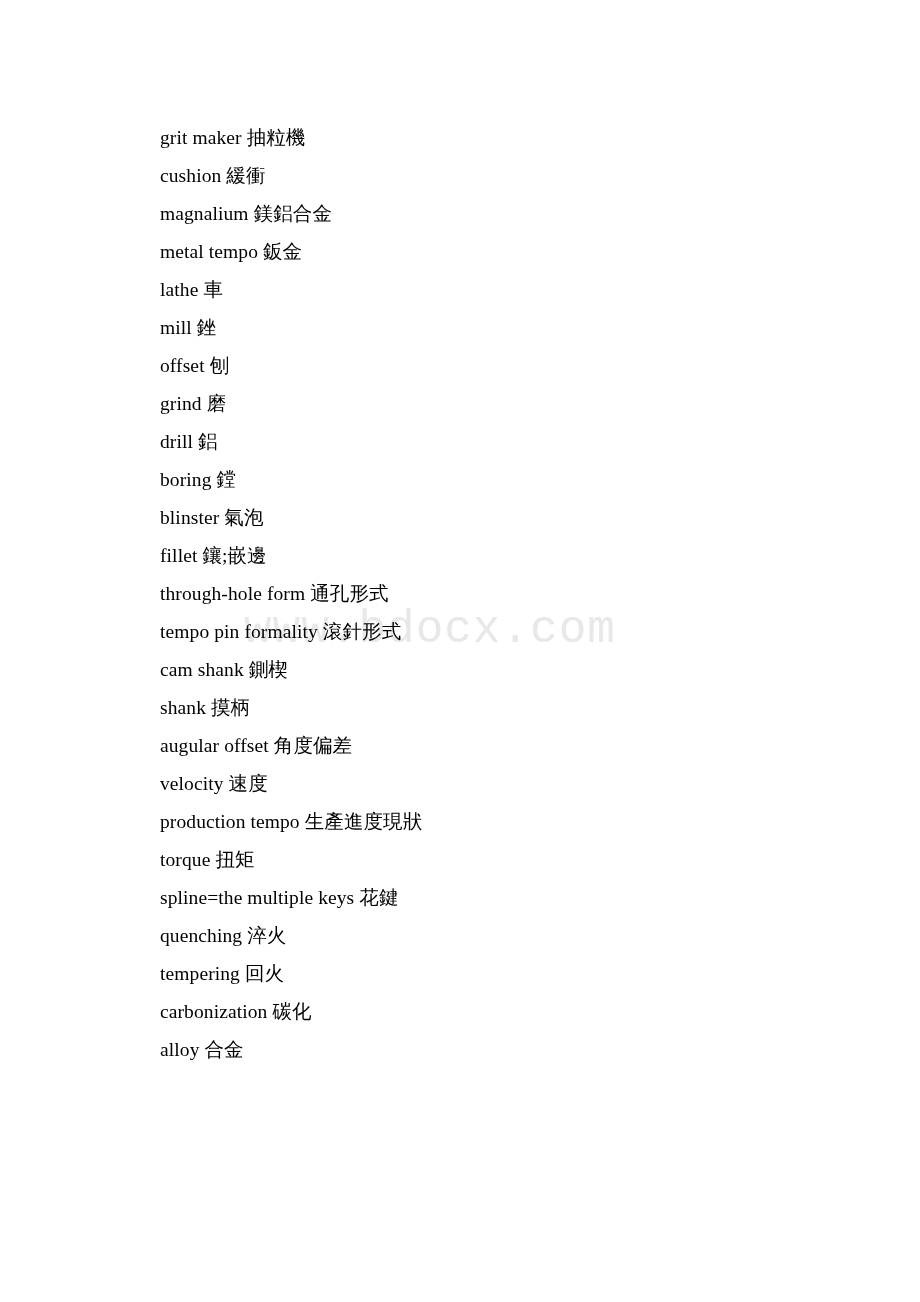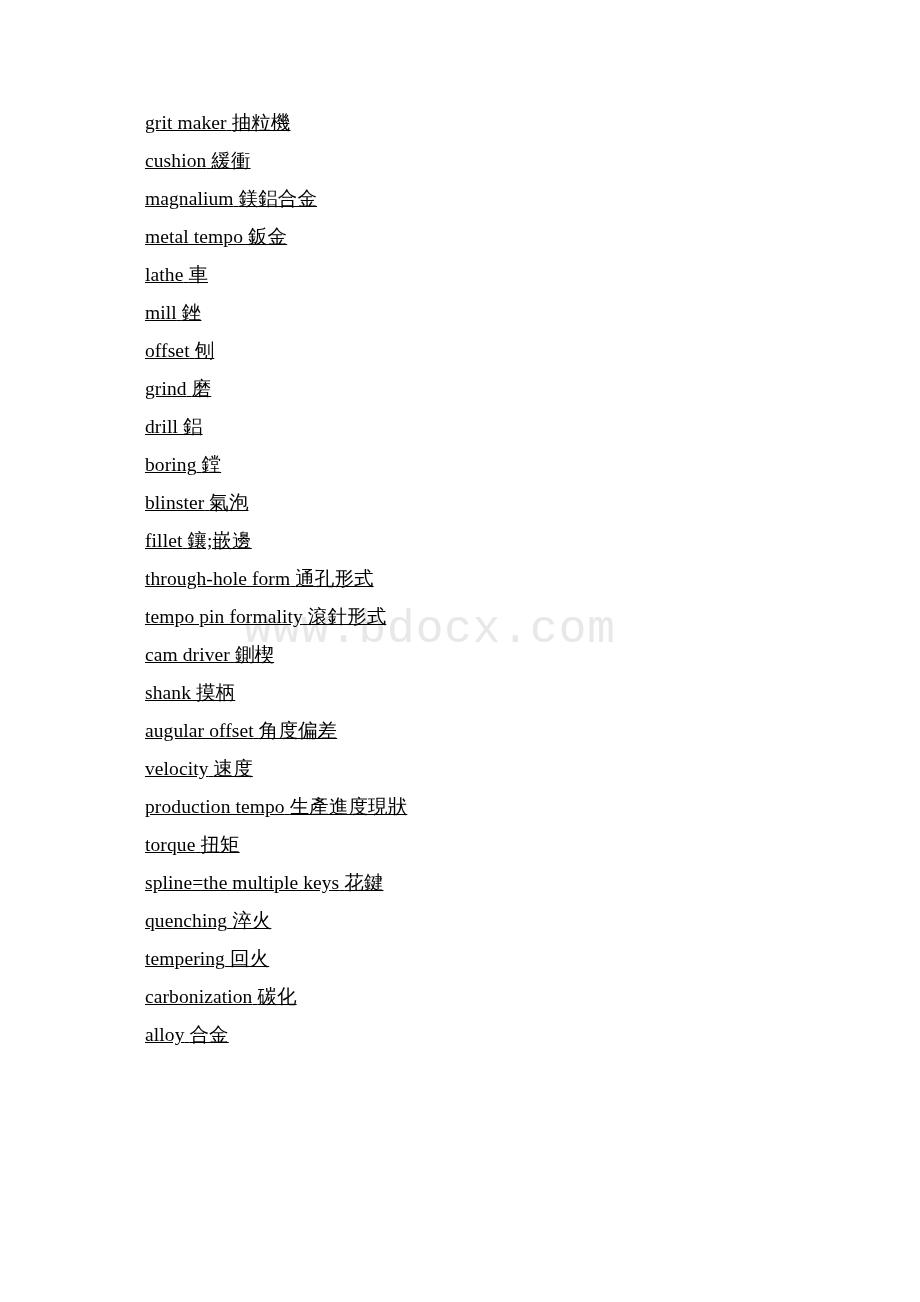"grit maker 抽粒機" .glossary { margin: 0 -> 15px; text-decoration: underline -> none }
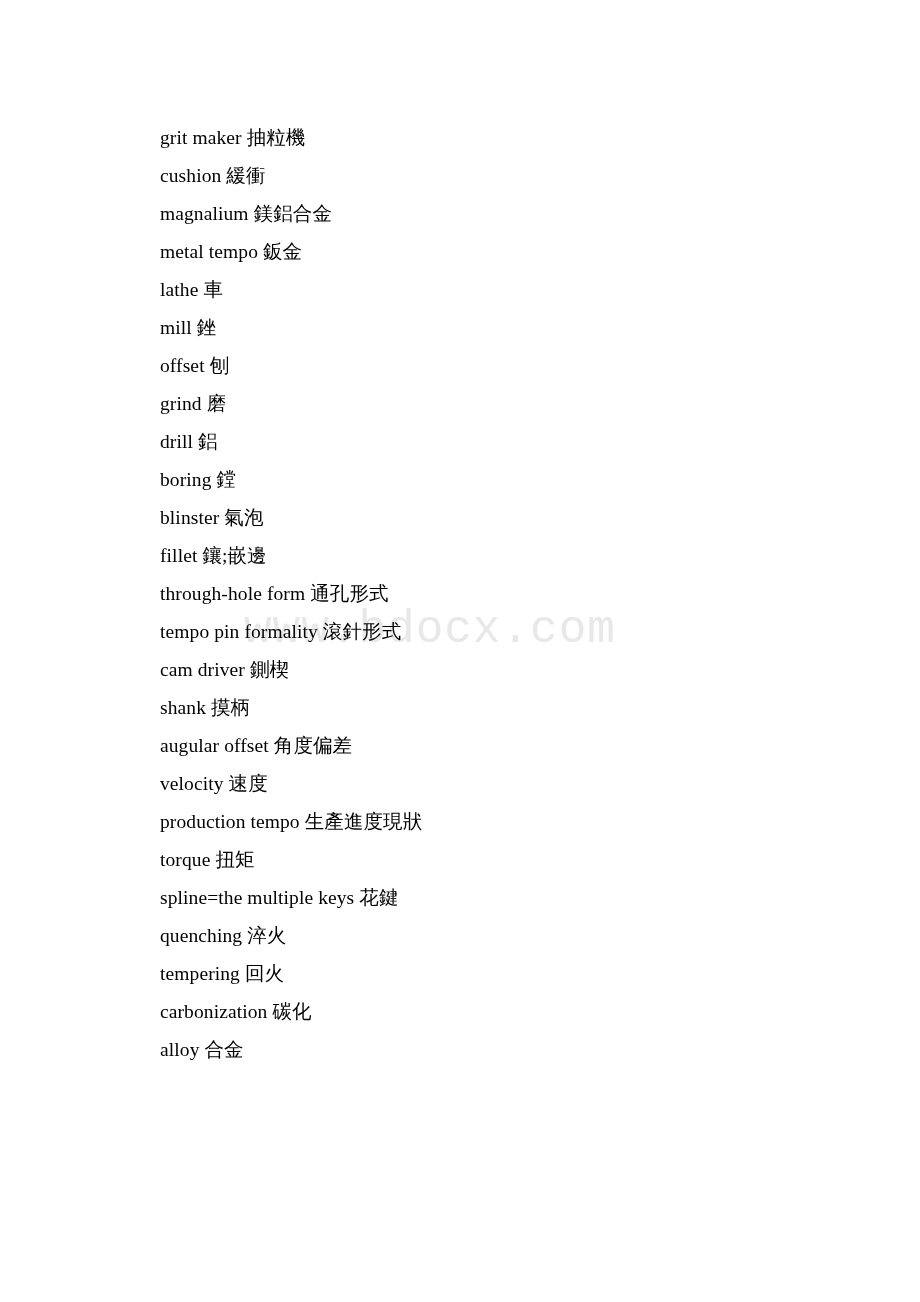"cam driver" span.term { text: driver -> shank }
